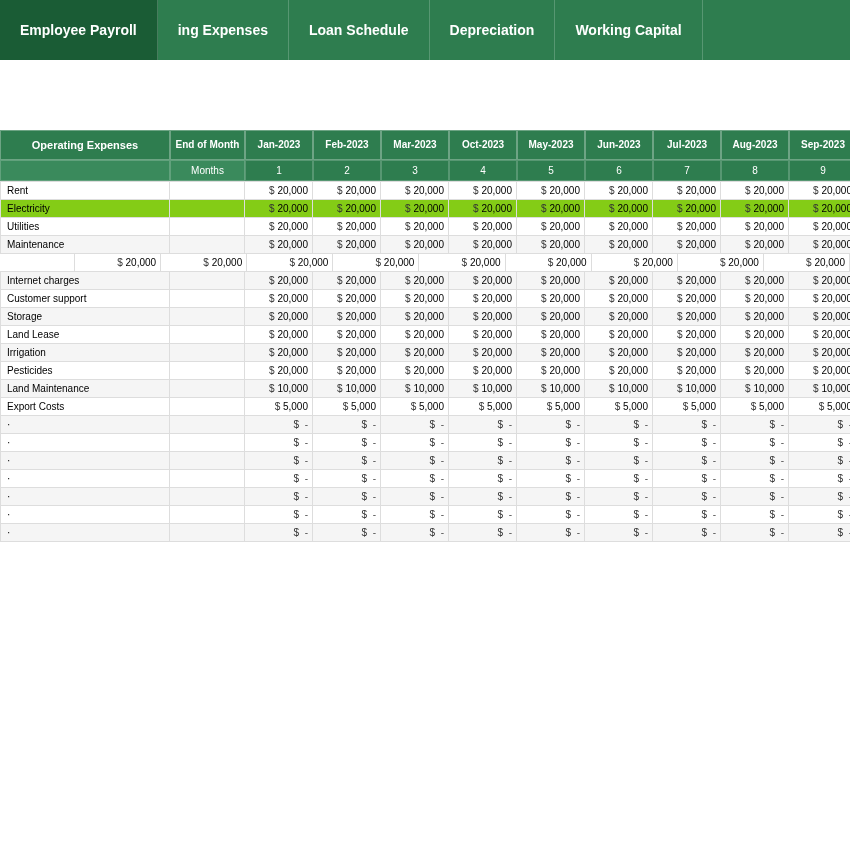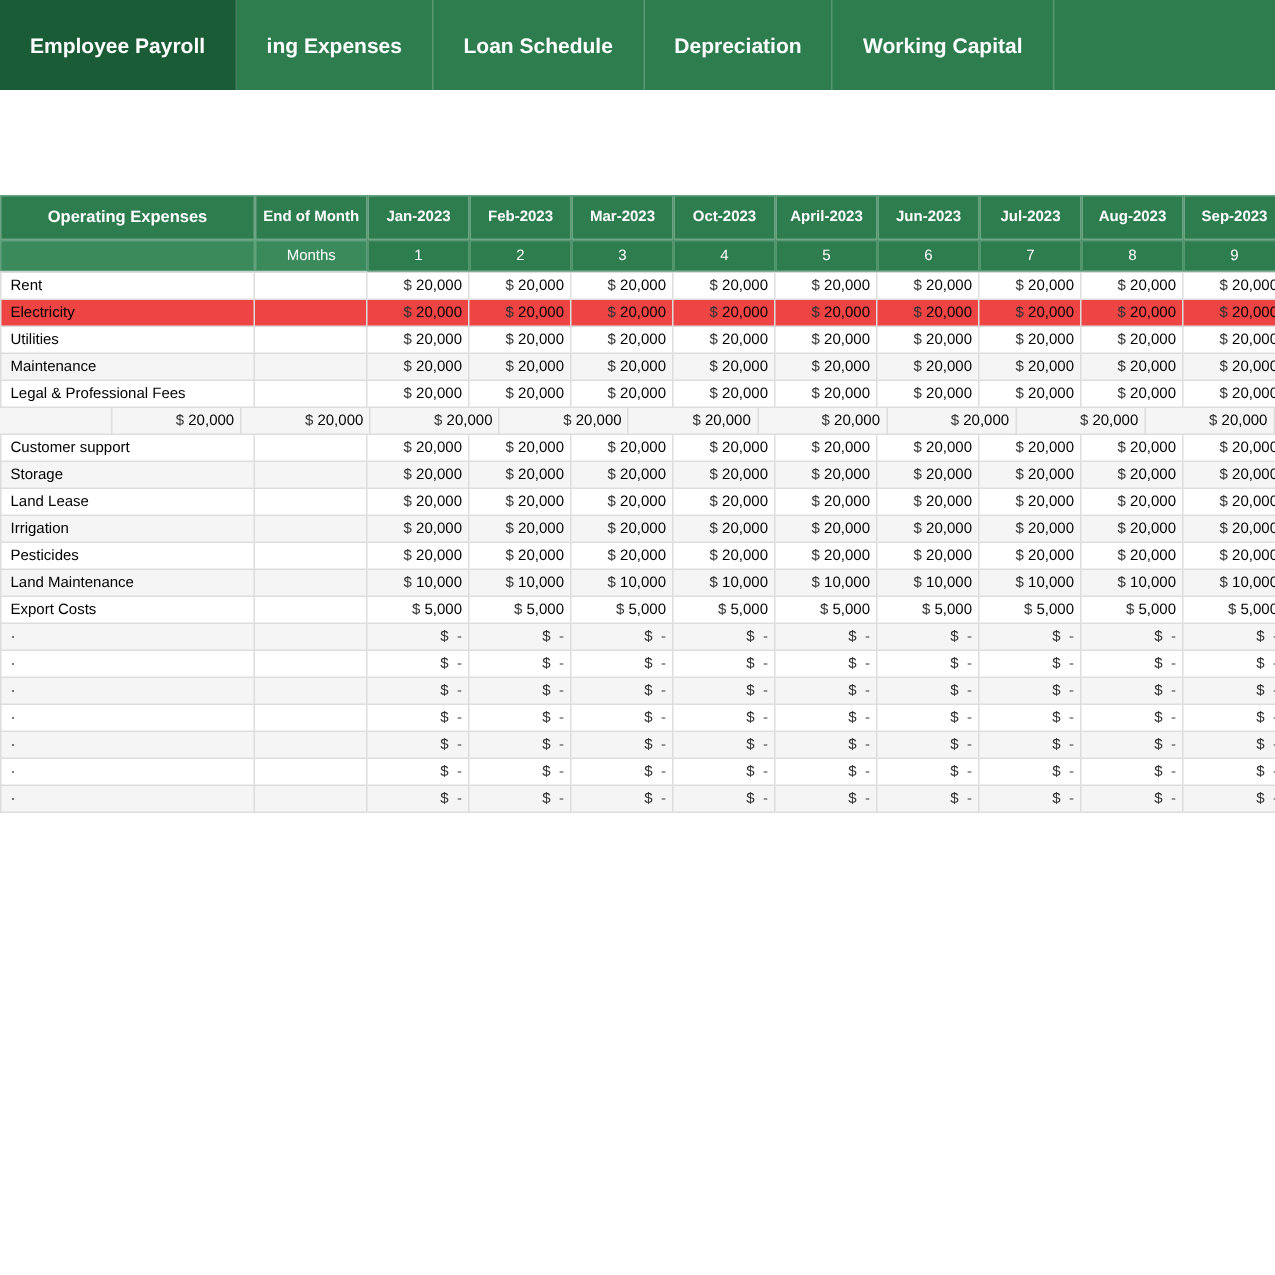"April-2023" span { text: April-2023 -> May-2023 }
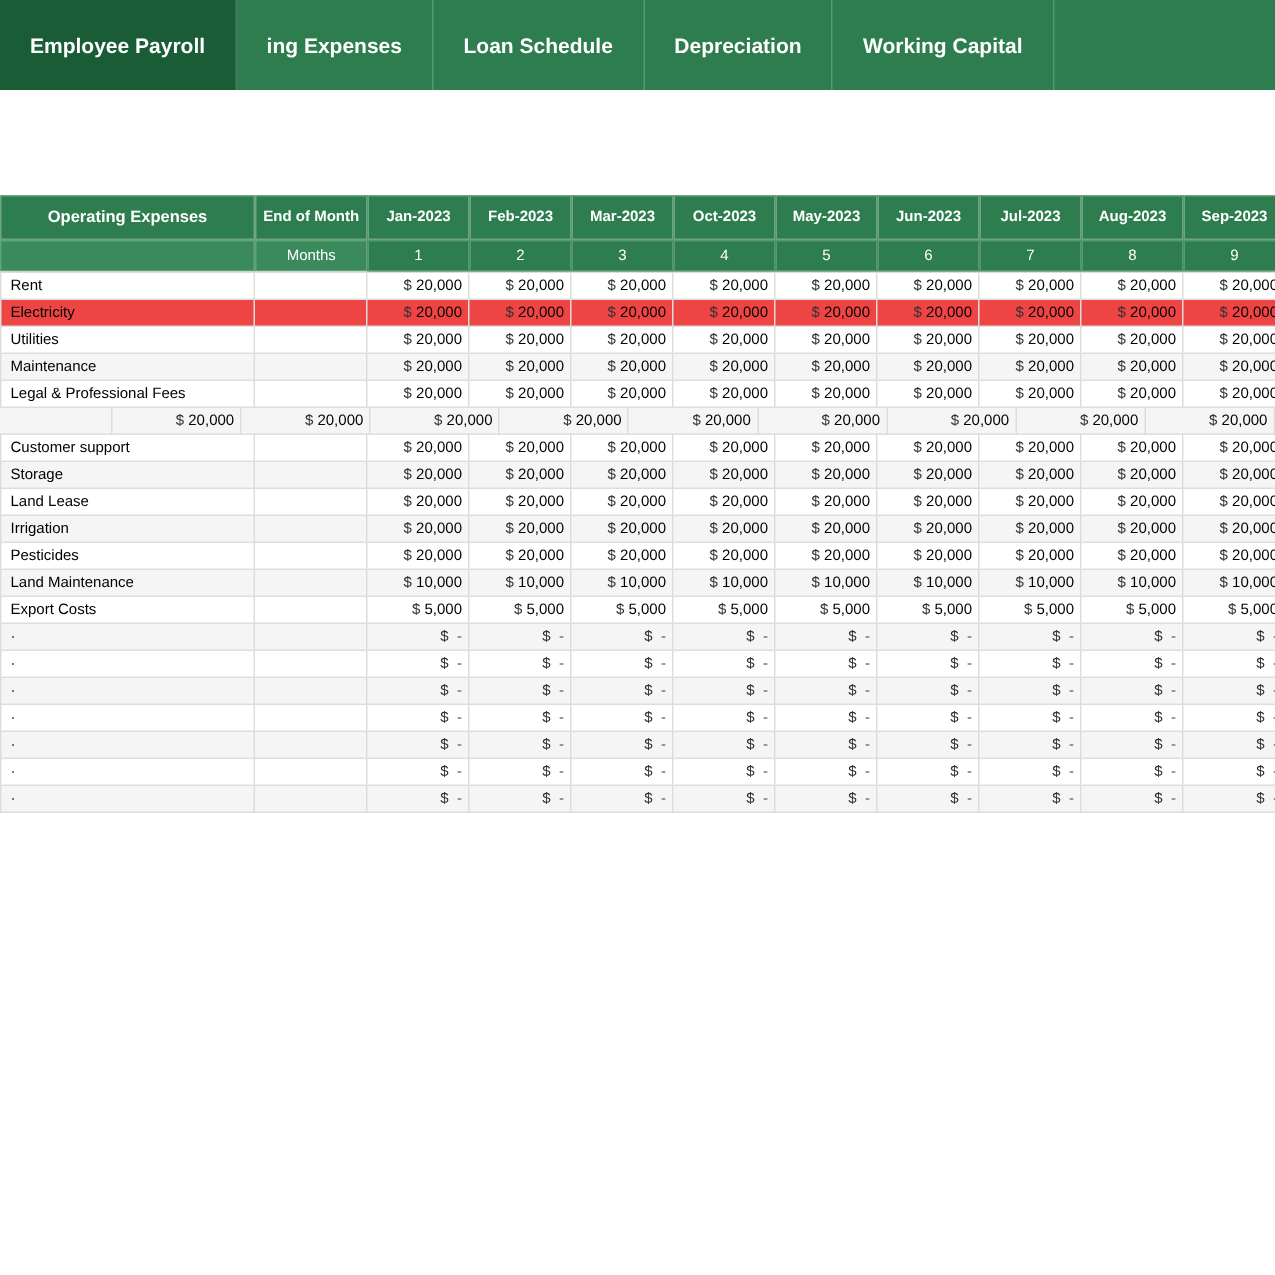"Electricity" div { background: #ef4444 -> #84cc16 }
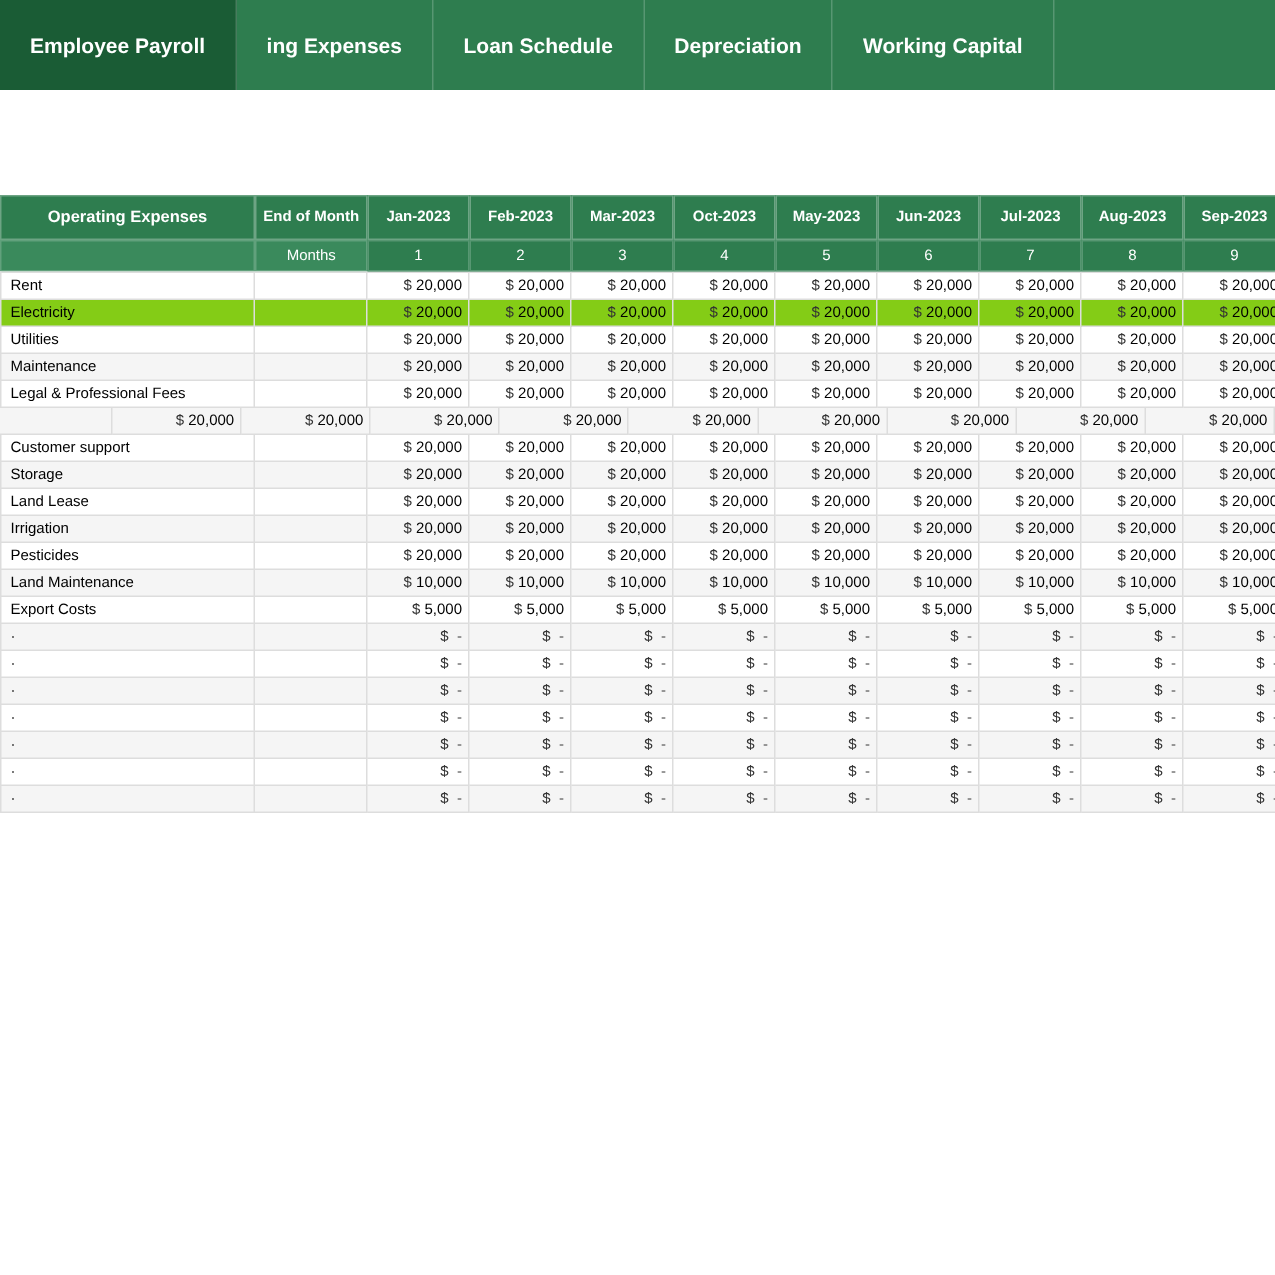"Legal & Professional Fees" div { html: <div>Legal &amp; Professional Fees</div> -> none }
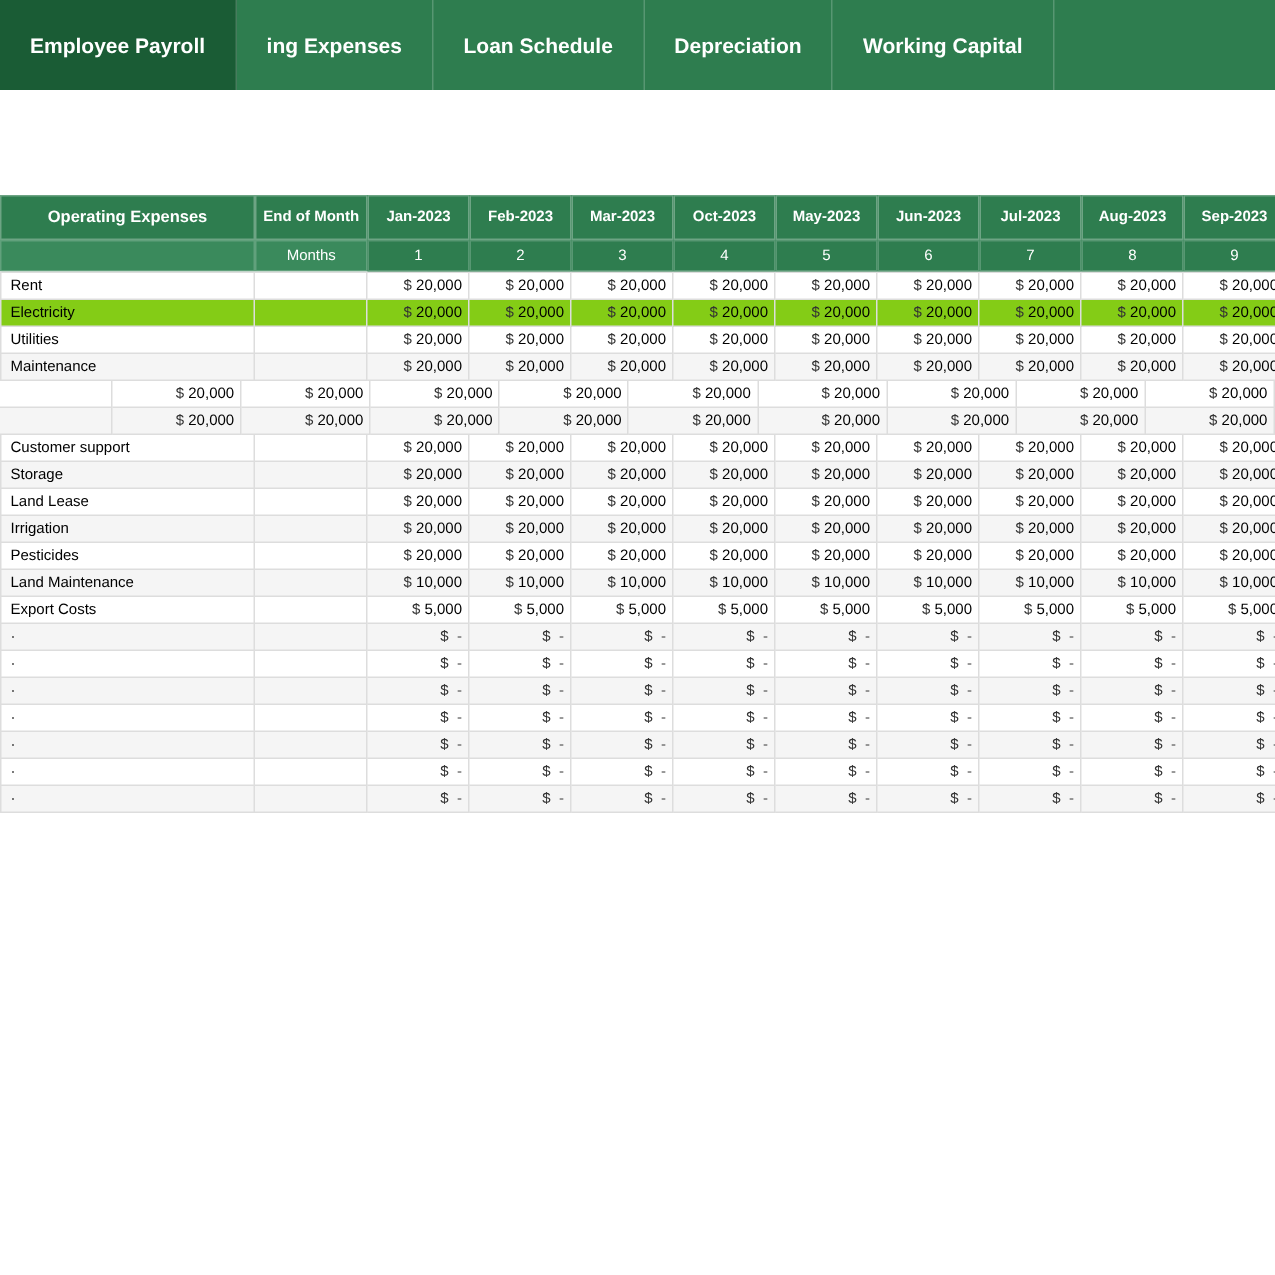"Internet charges" div { html: none -> <div>Internet charges</div> }
